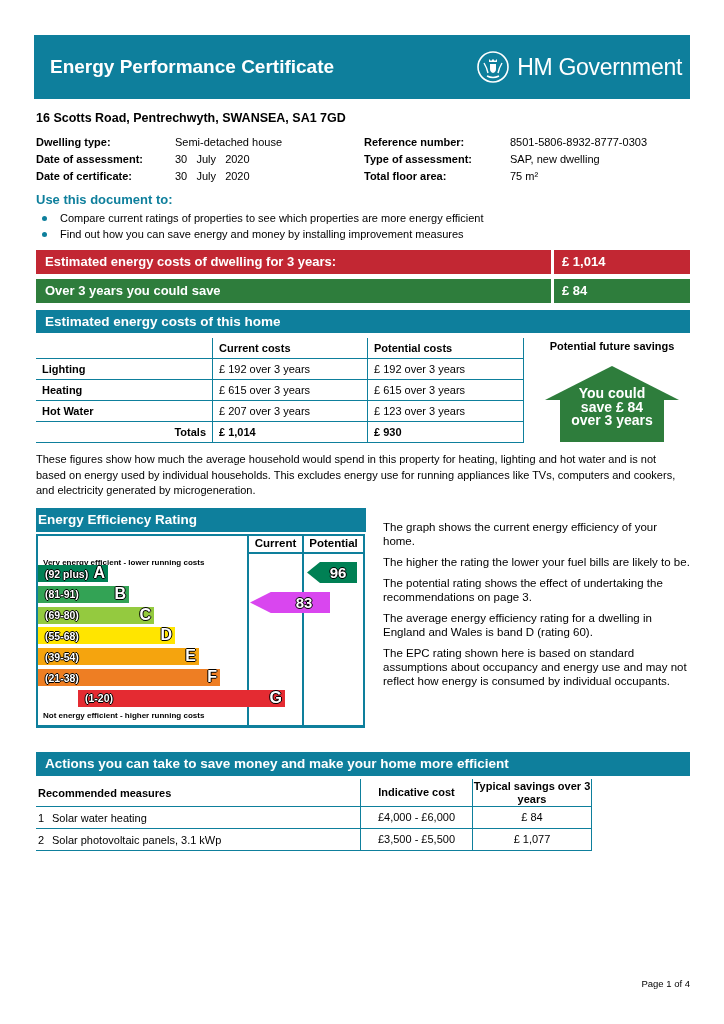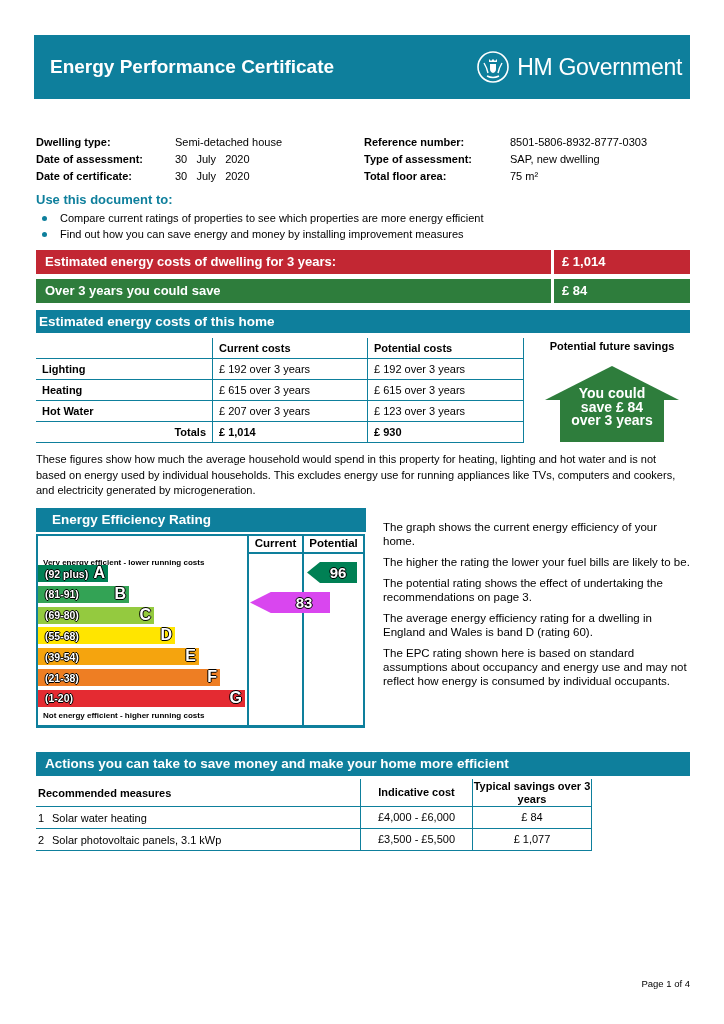"16 Scotts Road, Pentrechwyth, SWANSEA," div.abs { html: none -> <div>16 Scotts Road, Pentrechwyth, SWANSEA, SA1 7GD</div> }
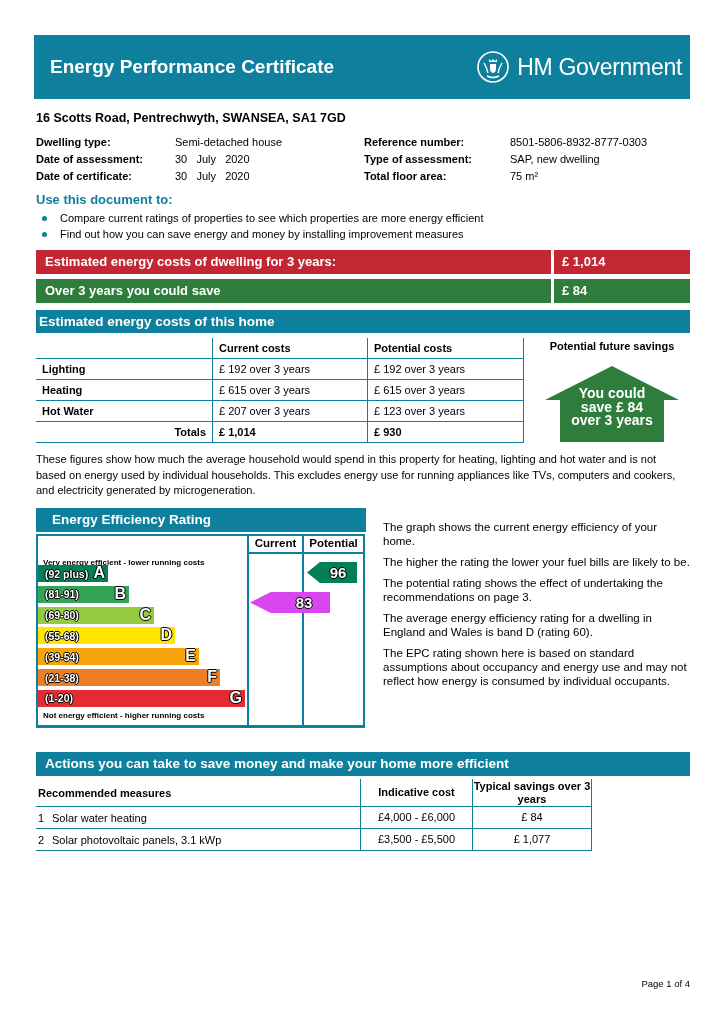"Estimated energy costs of this" .sb-main span { padding-left: 3px -> 9px }
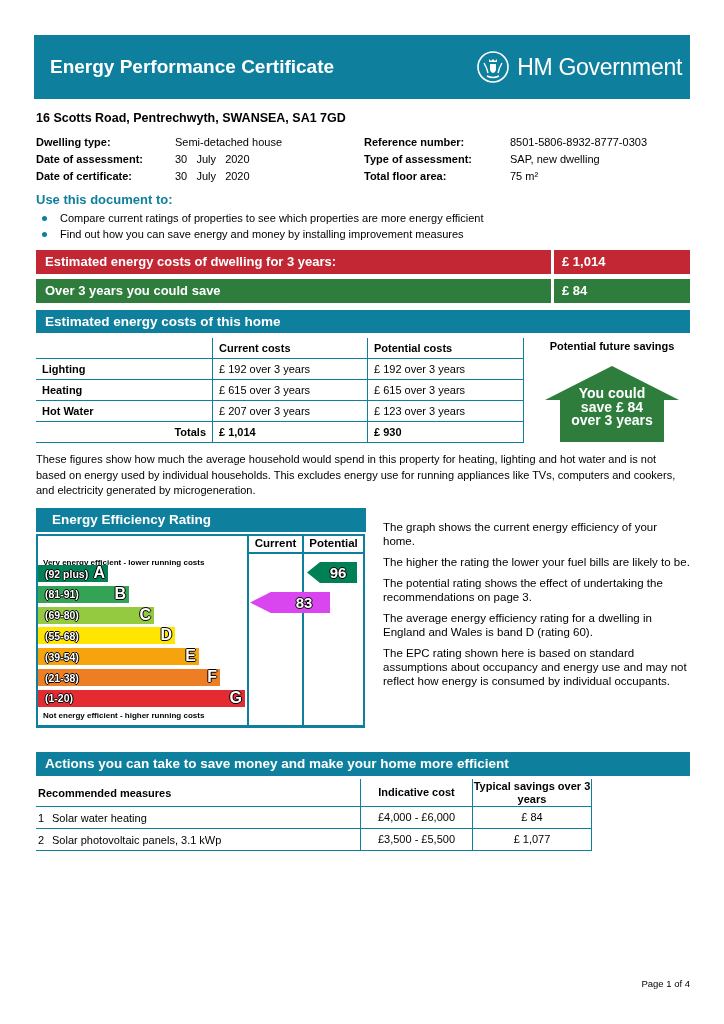"Energy Efficiency Rating" span { padding-left: 16px -> 2px }
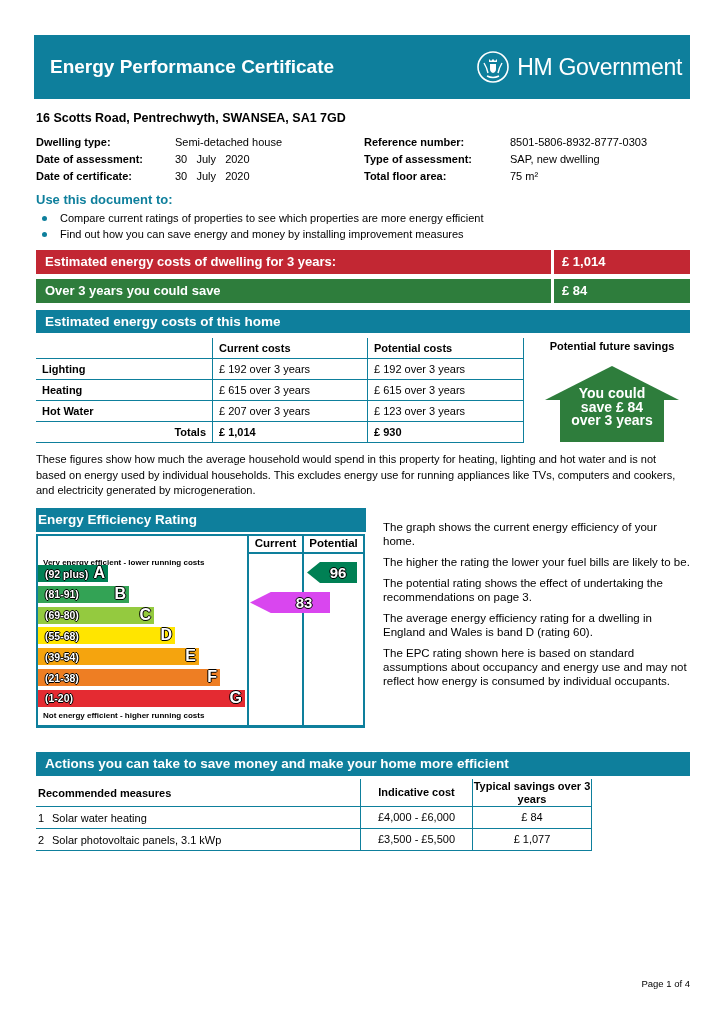"(1-20)" div.band { padding-left: none -> 40px }
